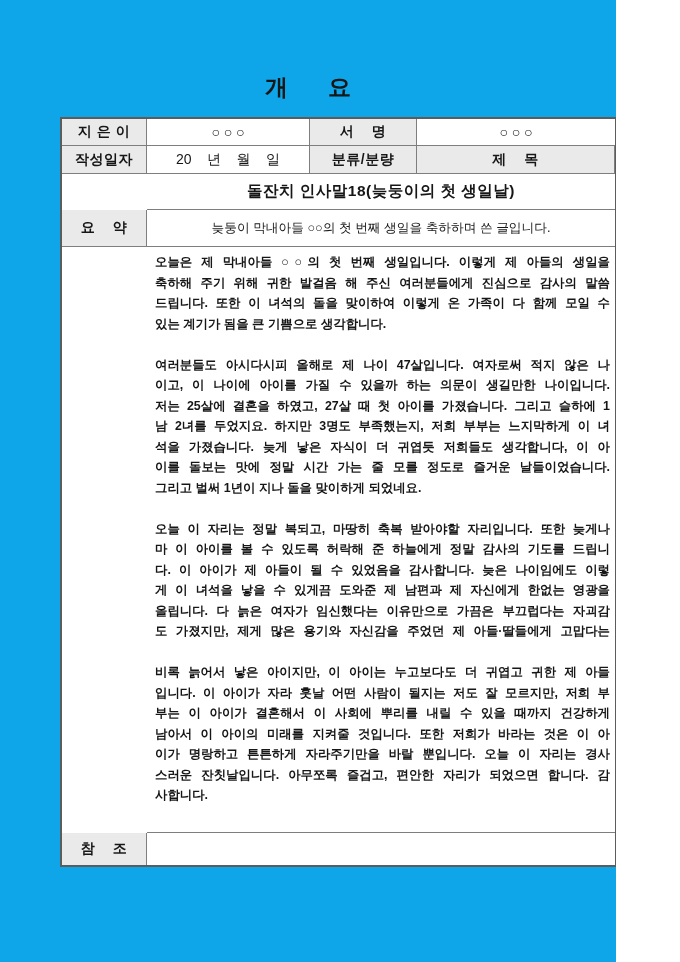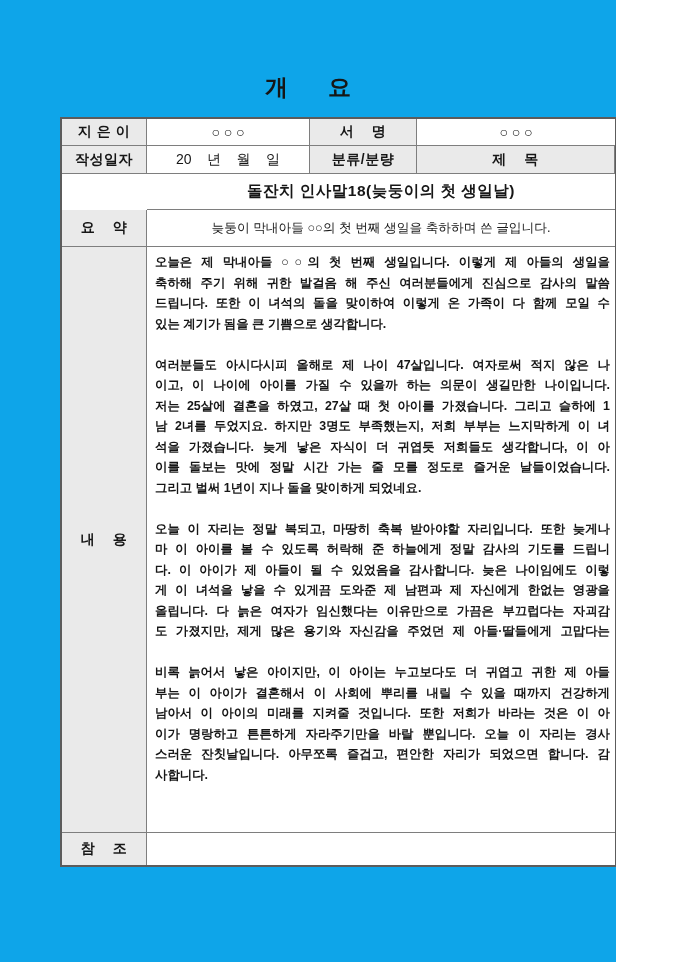"내 용" div.cell { html: <div>내 용</div> -> none }
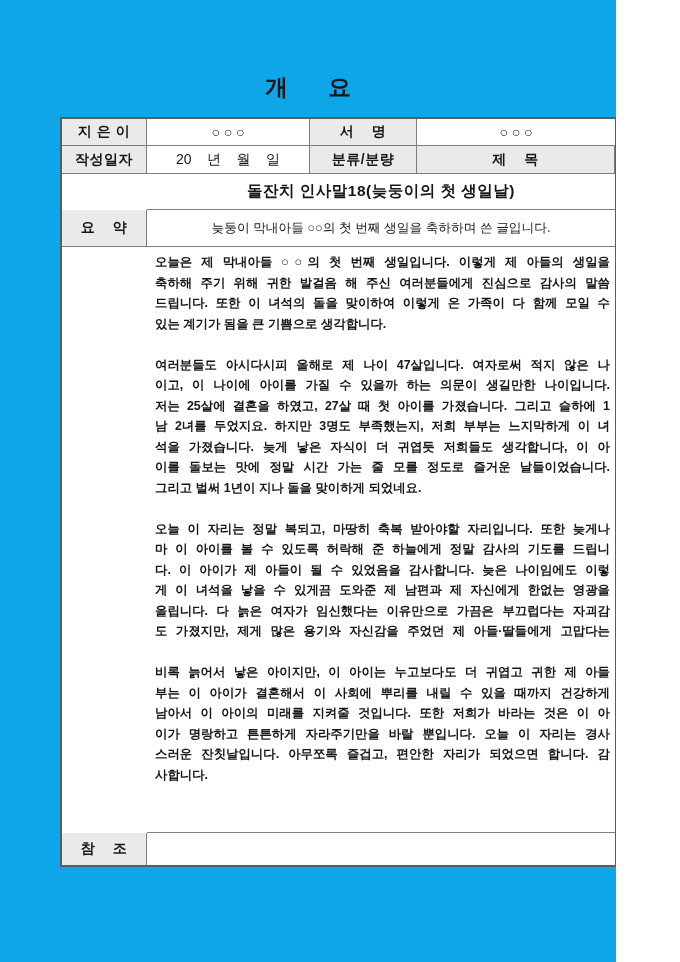"입니다. 이 아이가 자라 훗날" div.cl { html: none -> <div>입니다. 이 아이가 자라 훗날 어떤 사람이 될지는 저도 잘 모르지만, 저희 부</div> }
